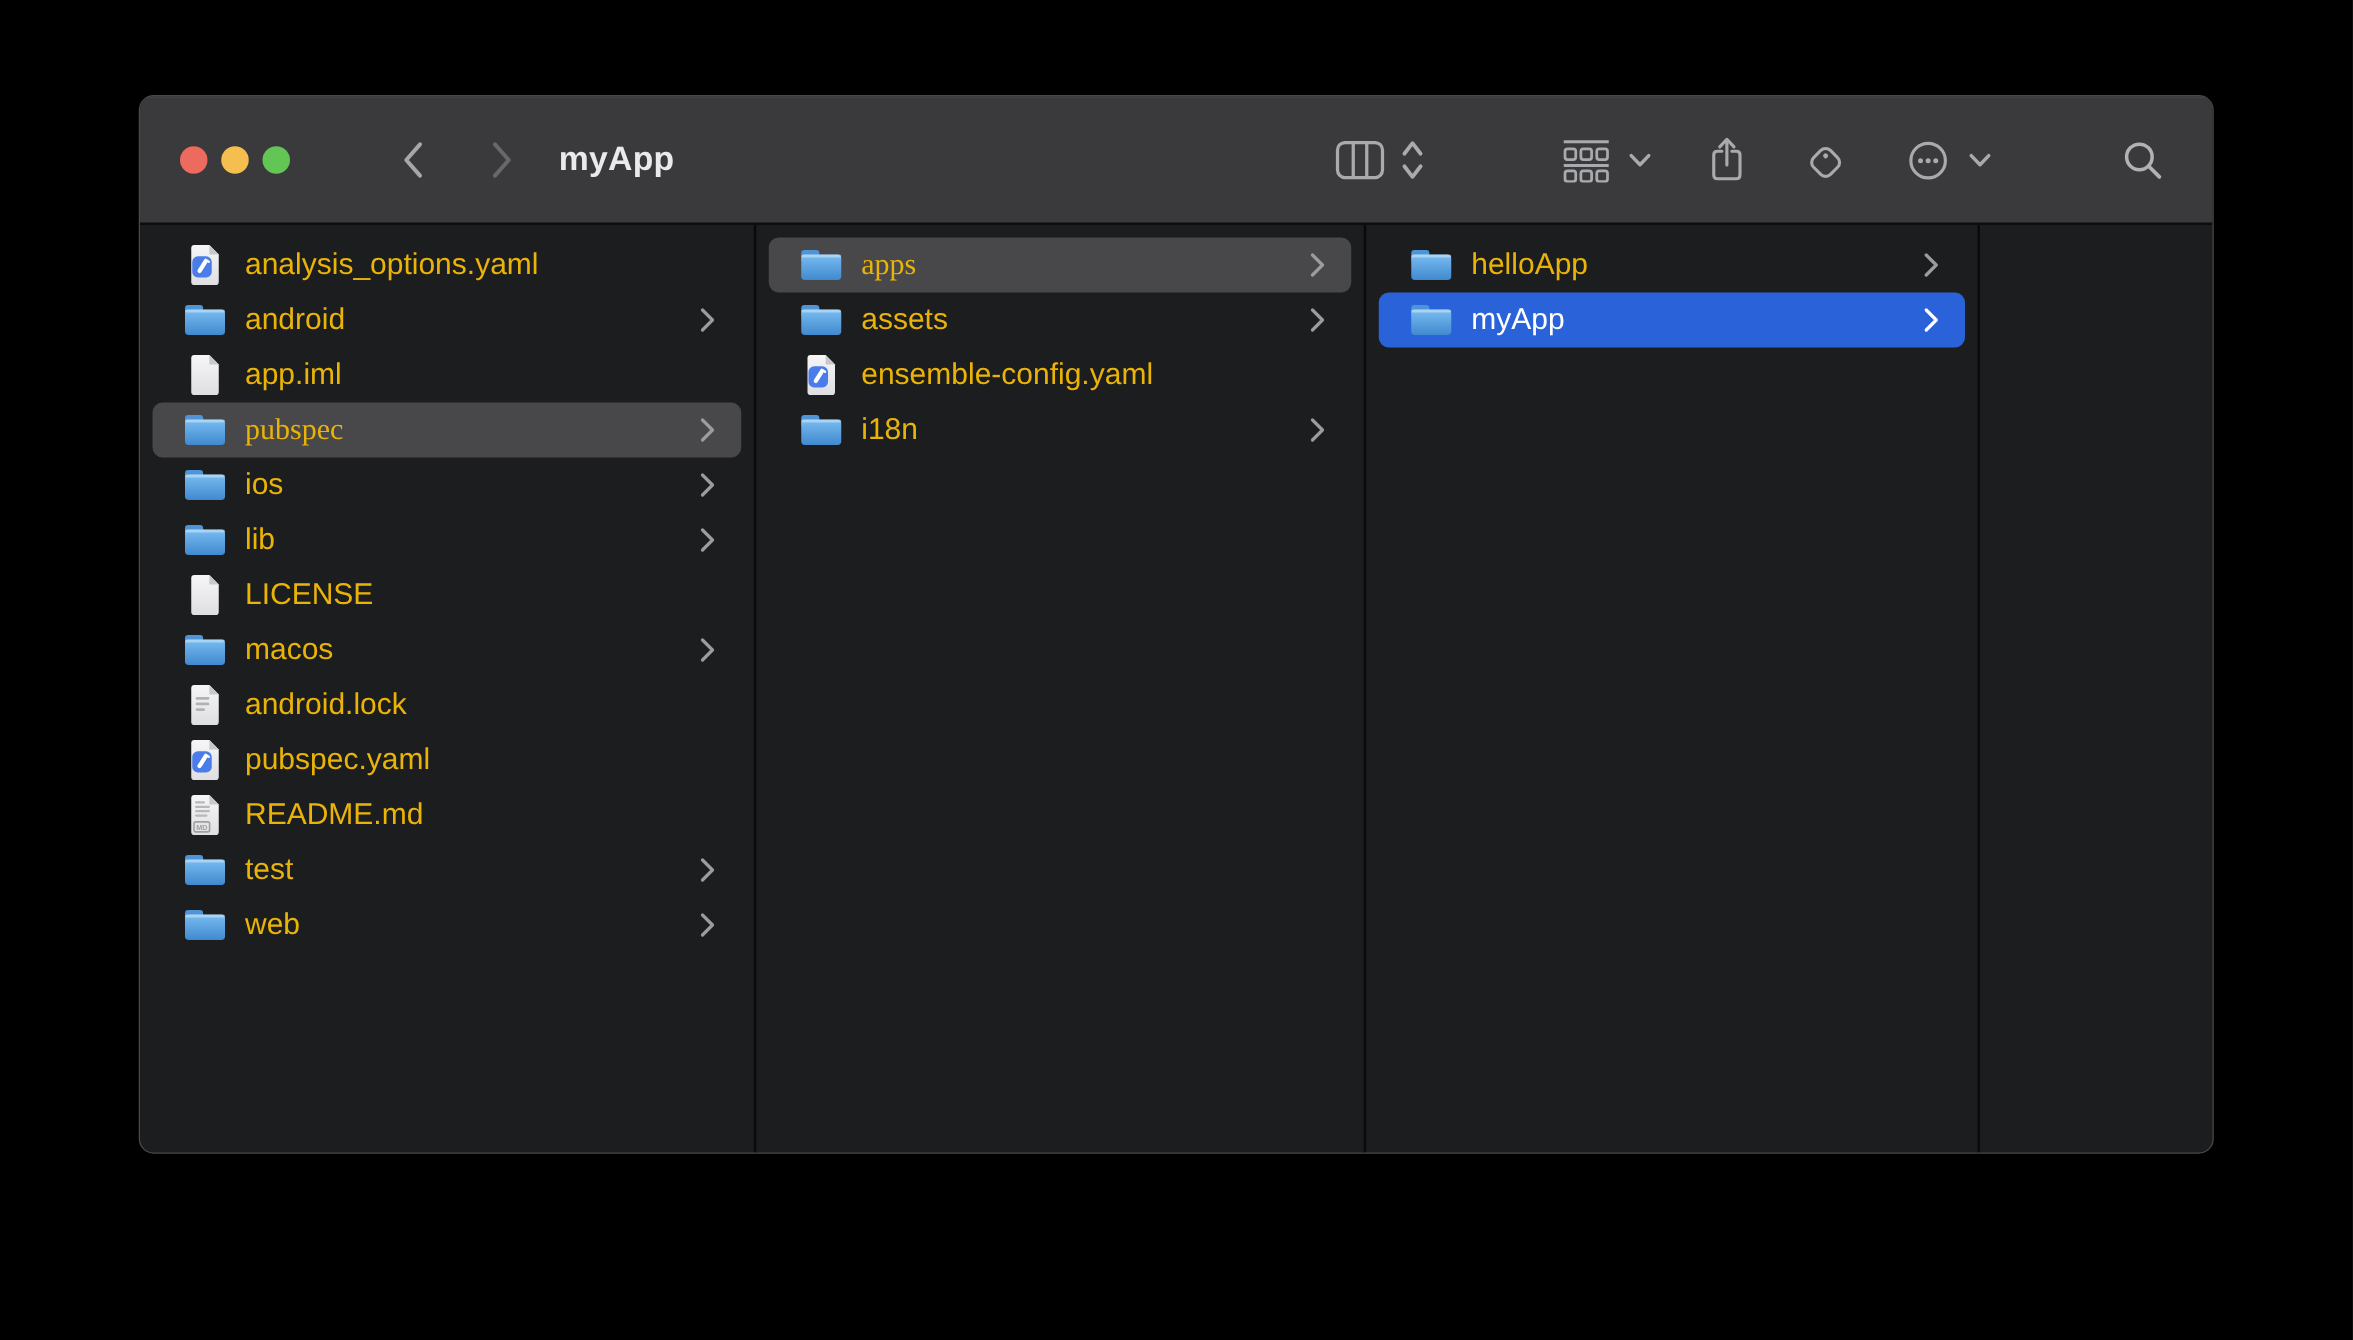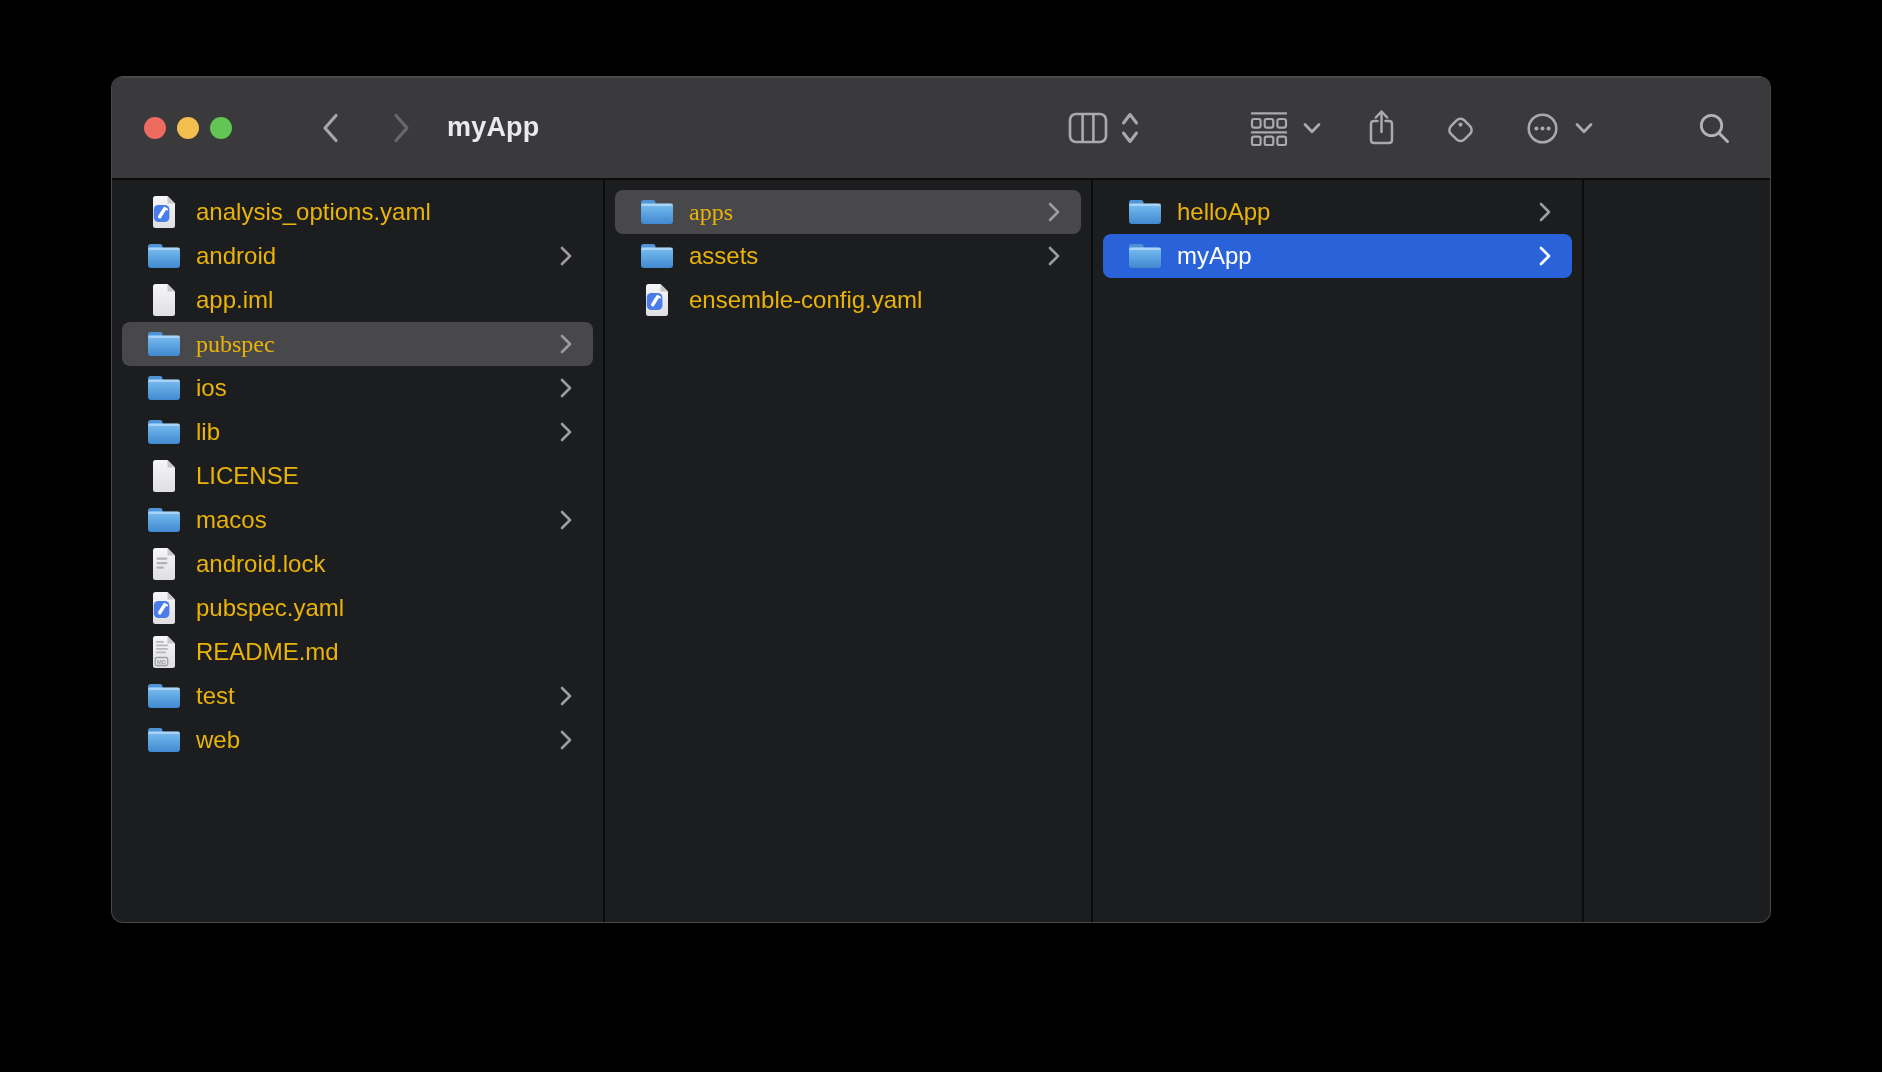"i18n" div.row { html: none -> <div> <span> <svg> <rect></rect> <rect></rect> <rect></rect> </svg> </span> <span>i18n</span> <span> <svg> <path></path> </svg> </span> </div> }
